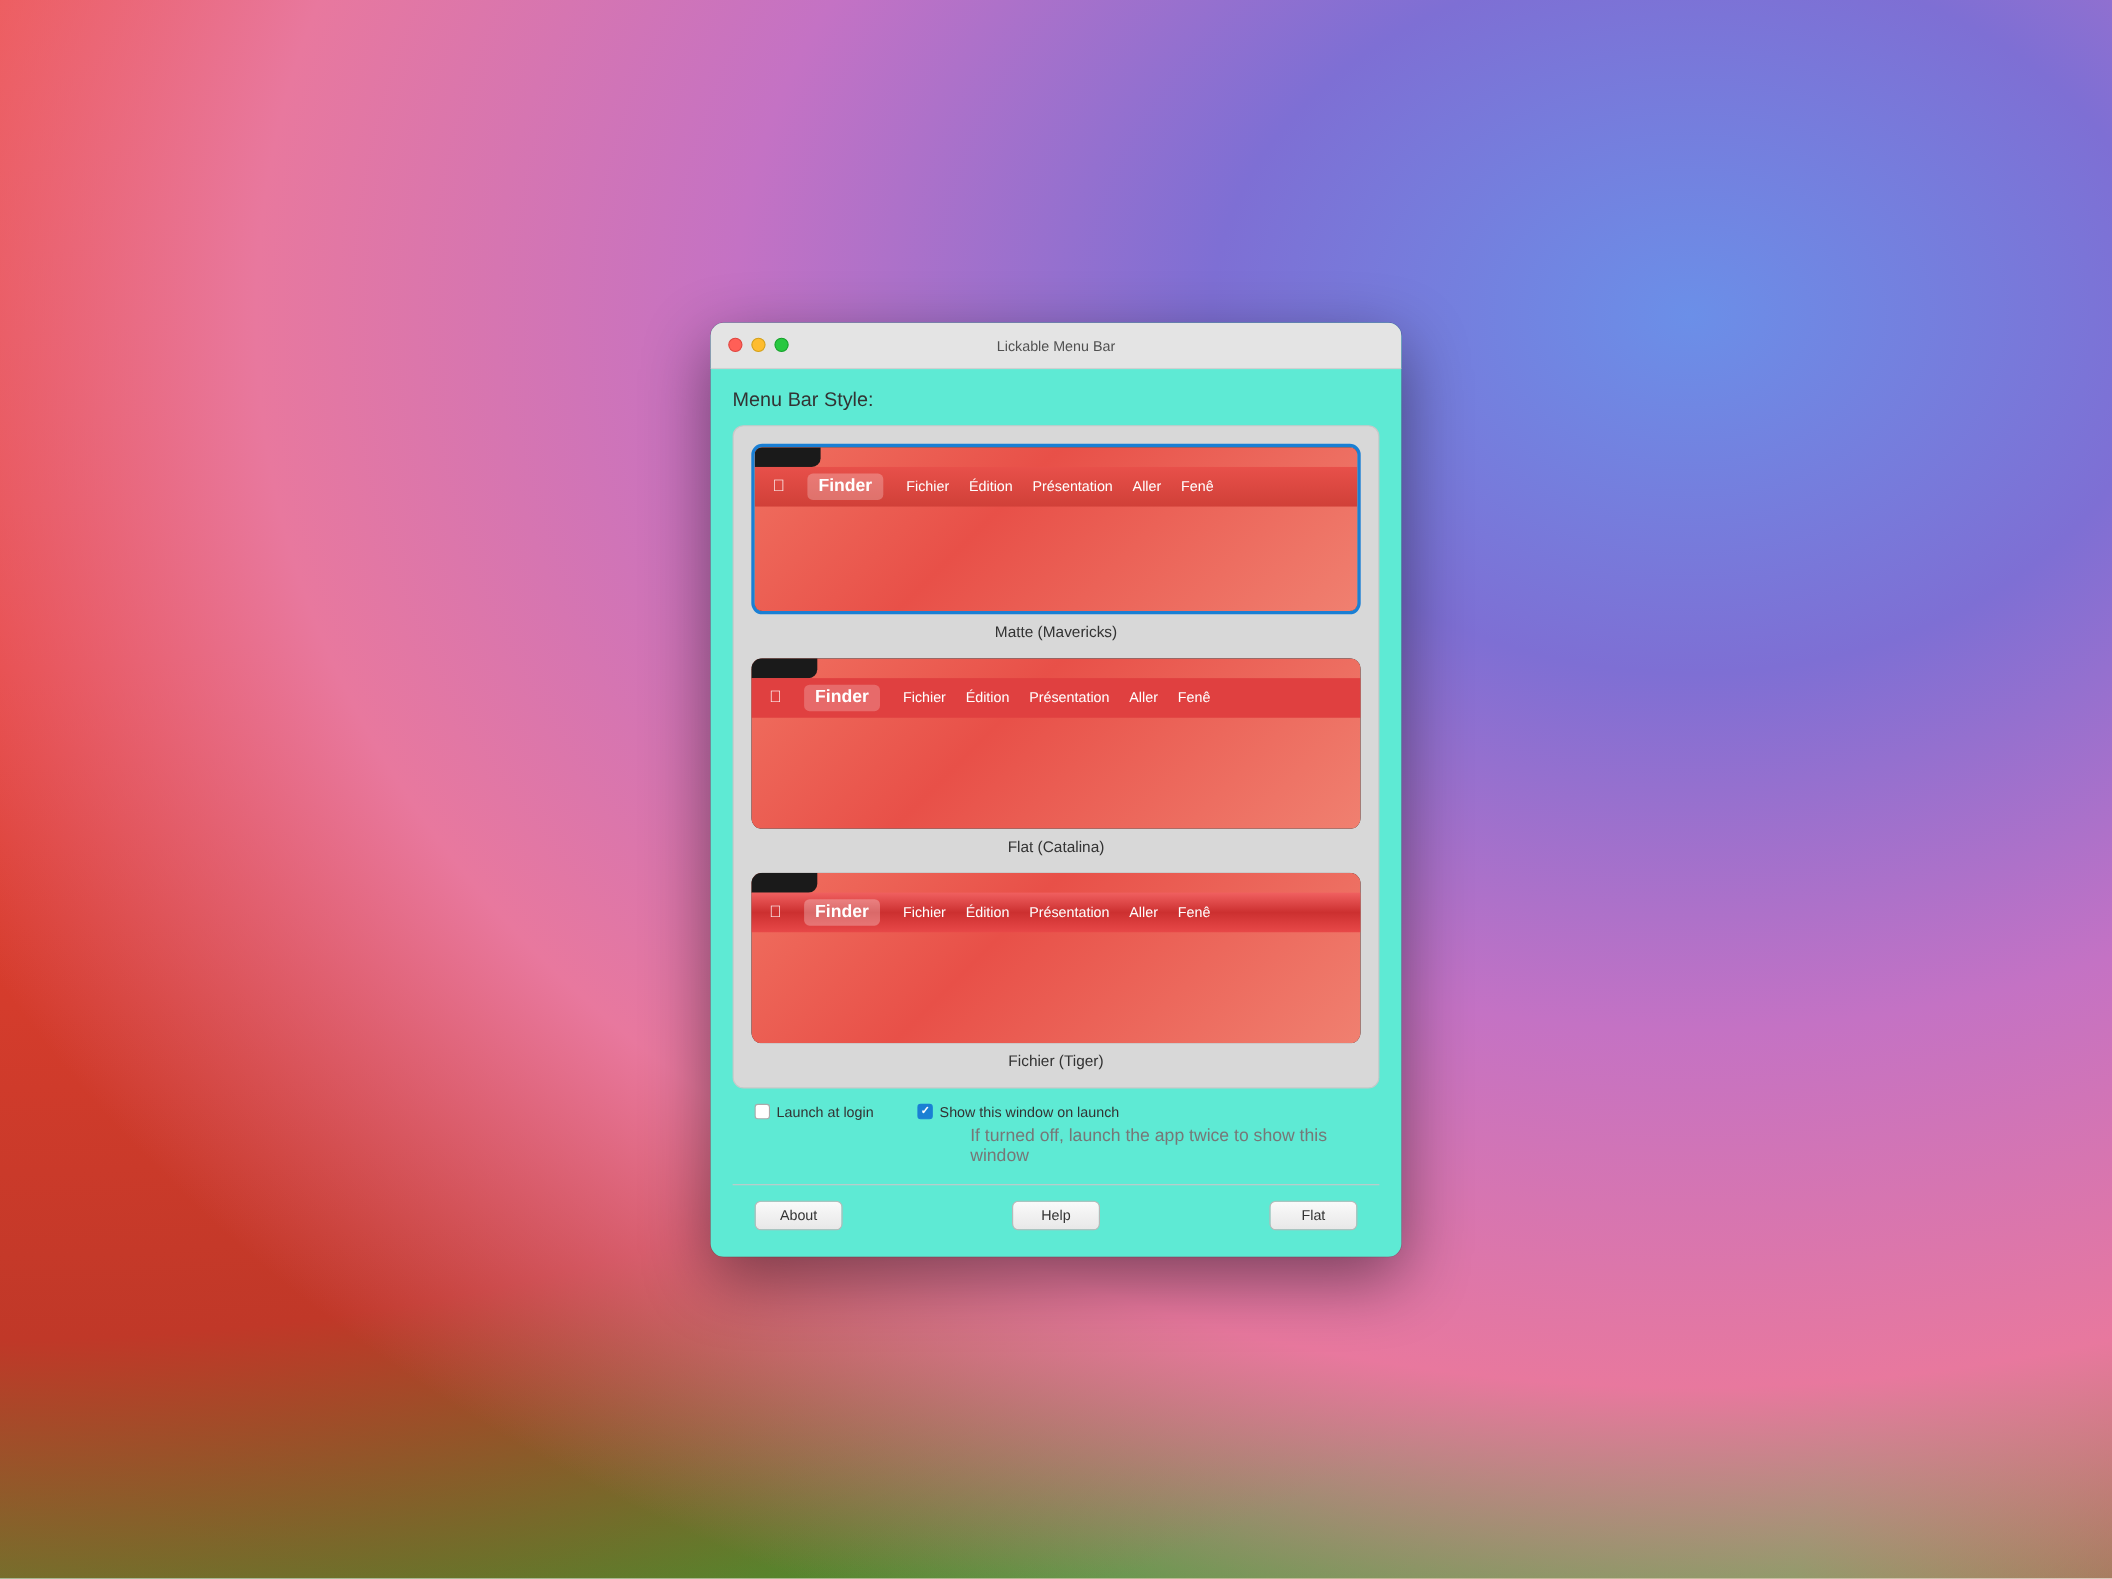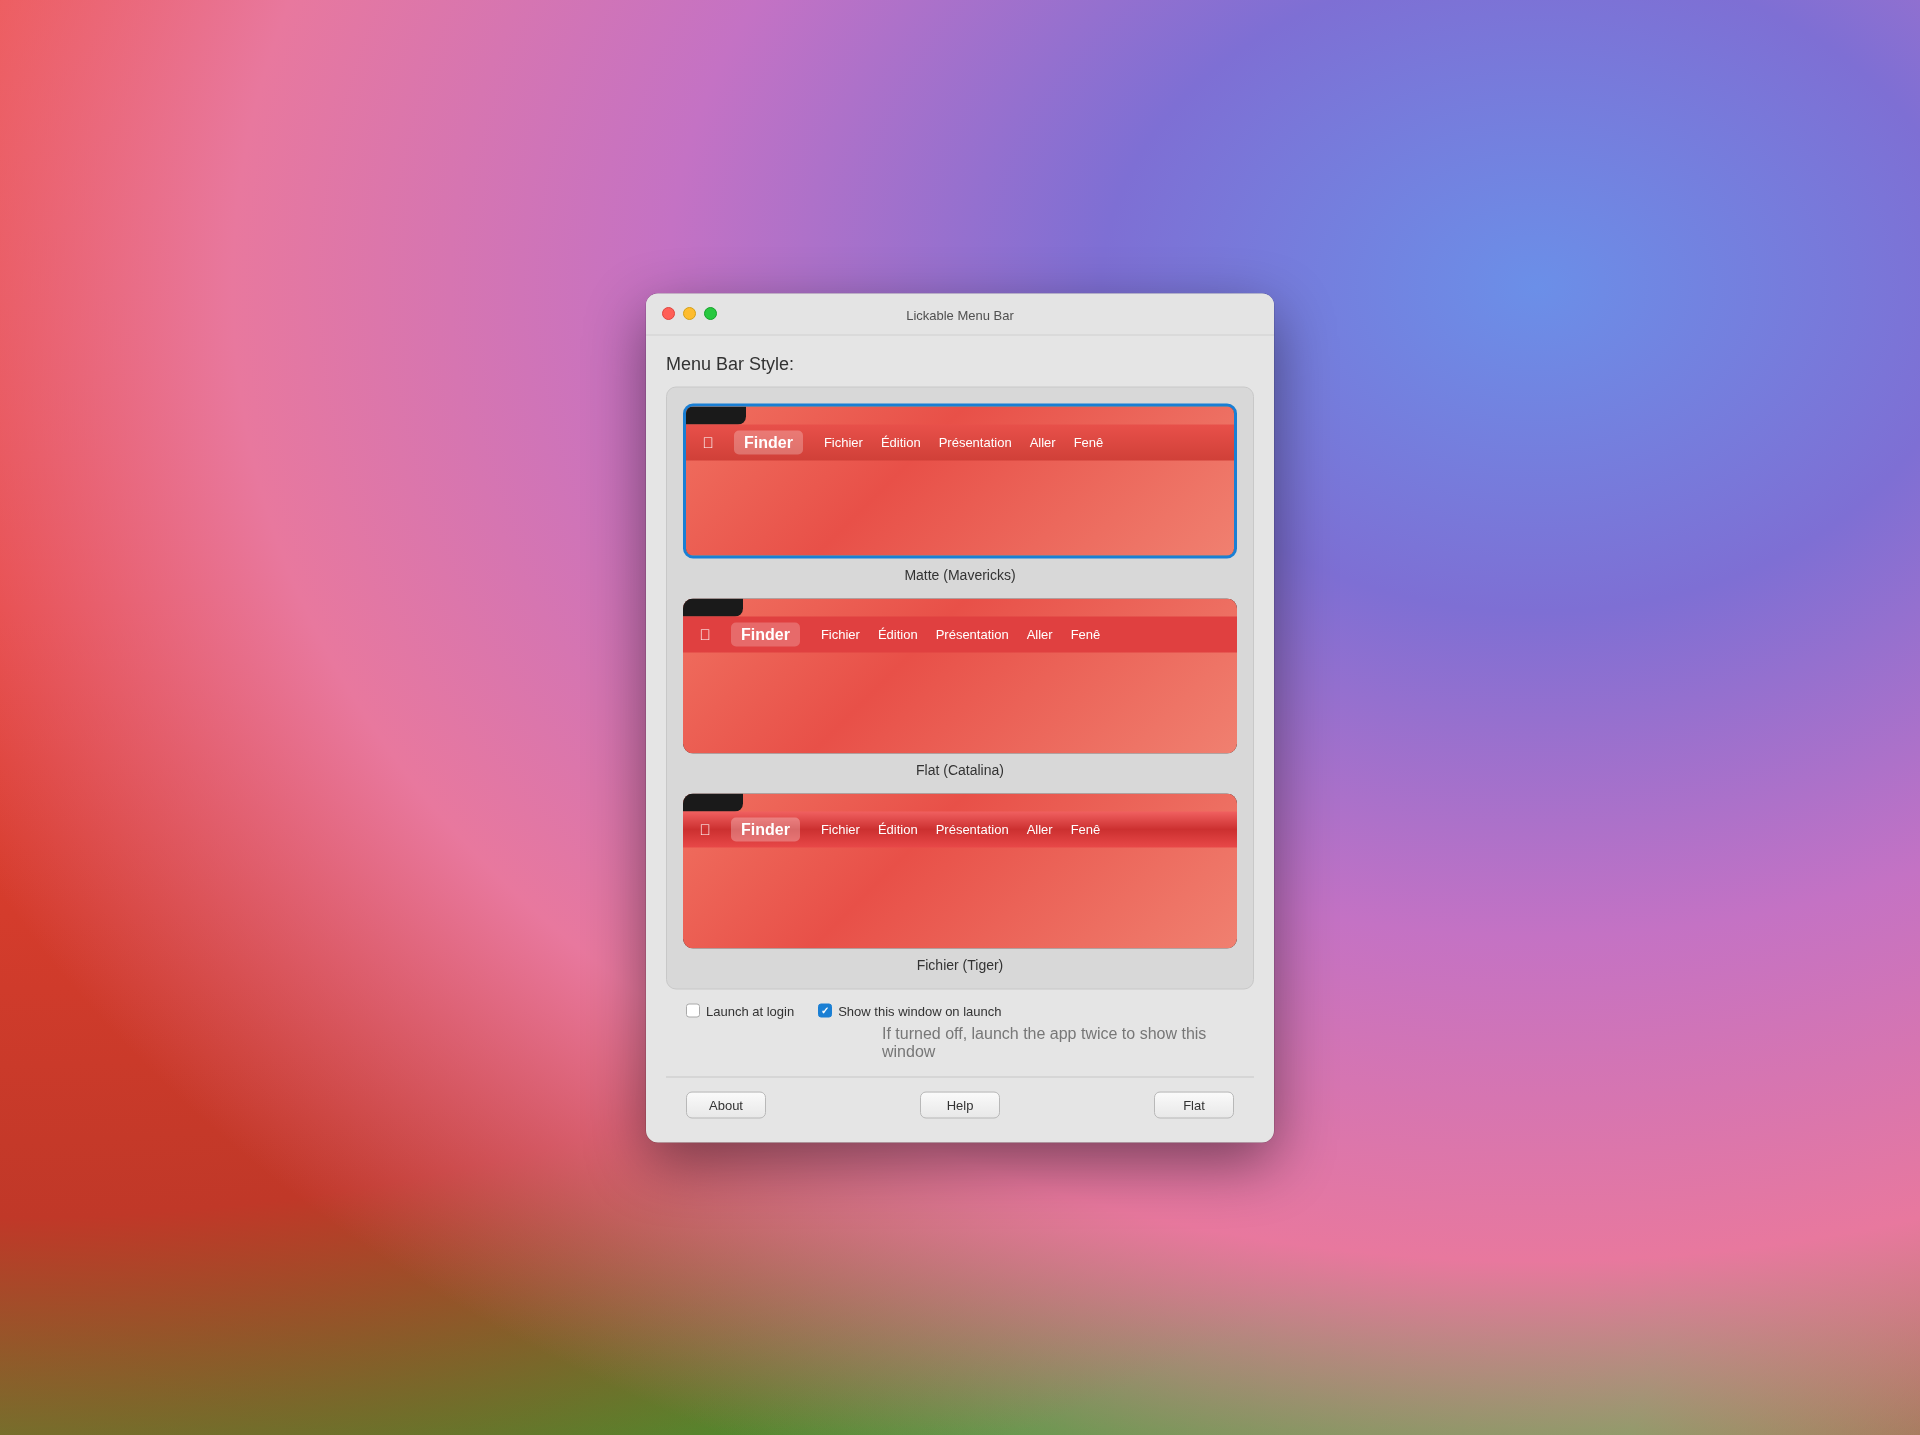"Lickable Menu Bar" .window { background: #e5e5e5 -> #5eead4 }
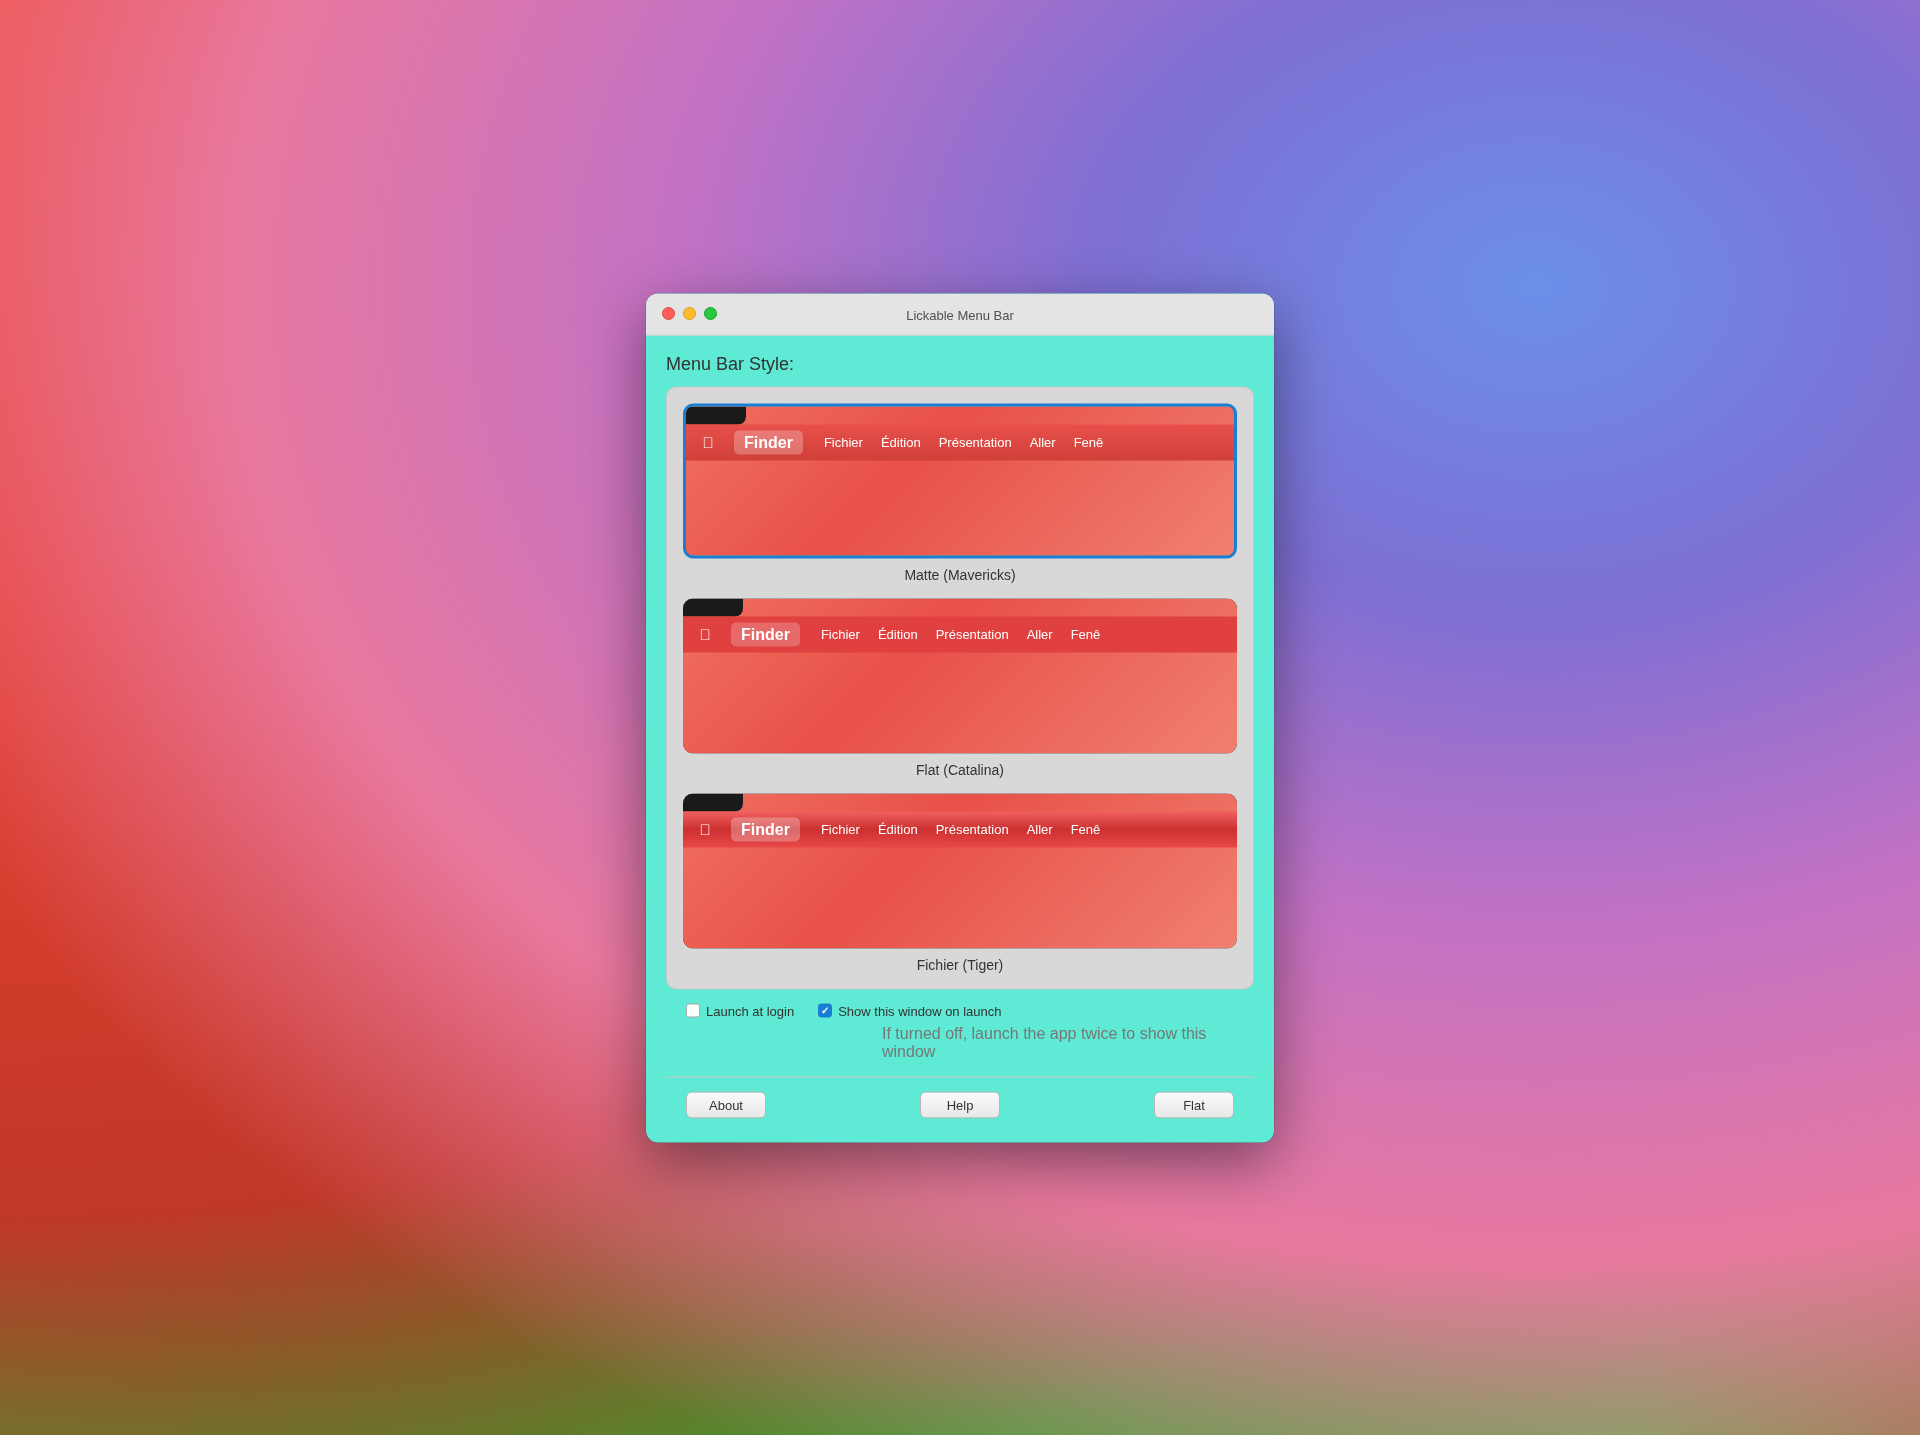"Launch at login" .checkboxes-row { gap: 24px -> 40px }
